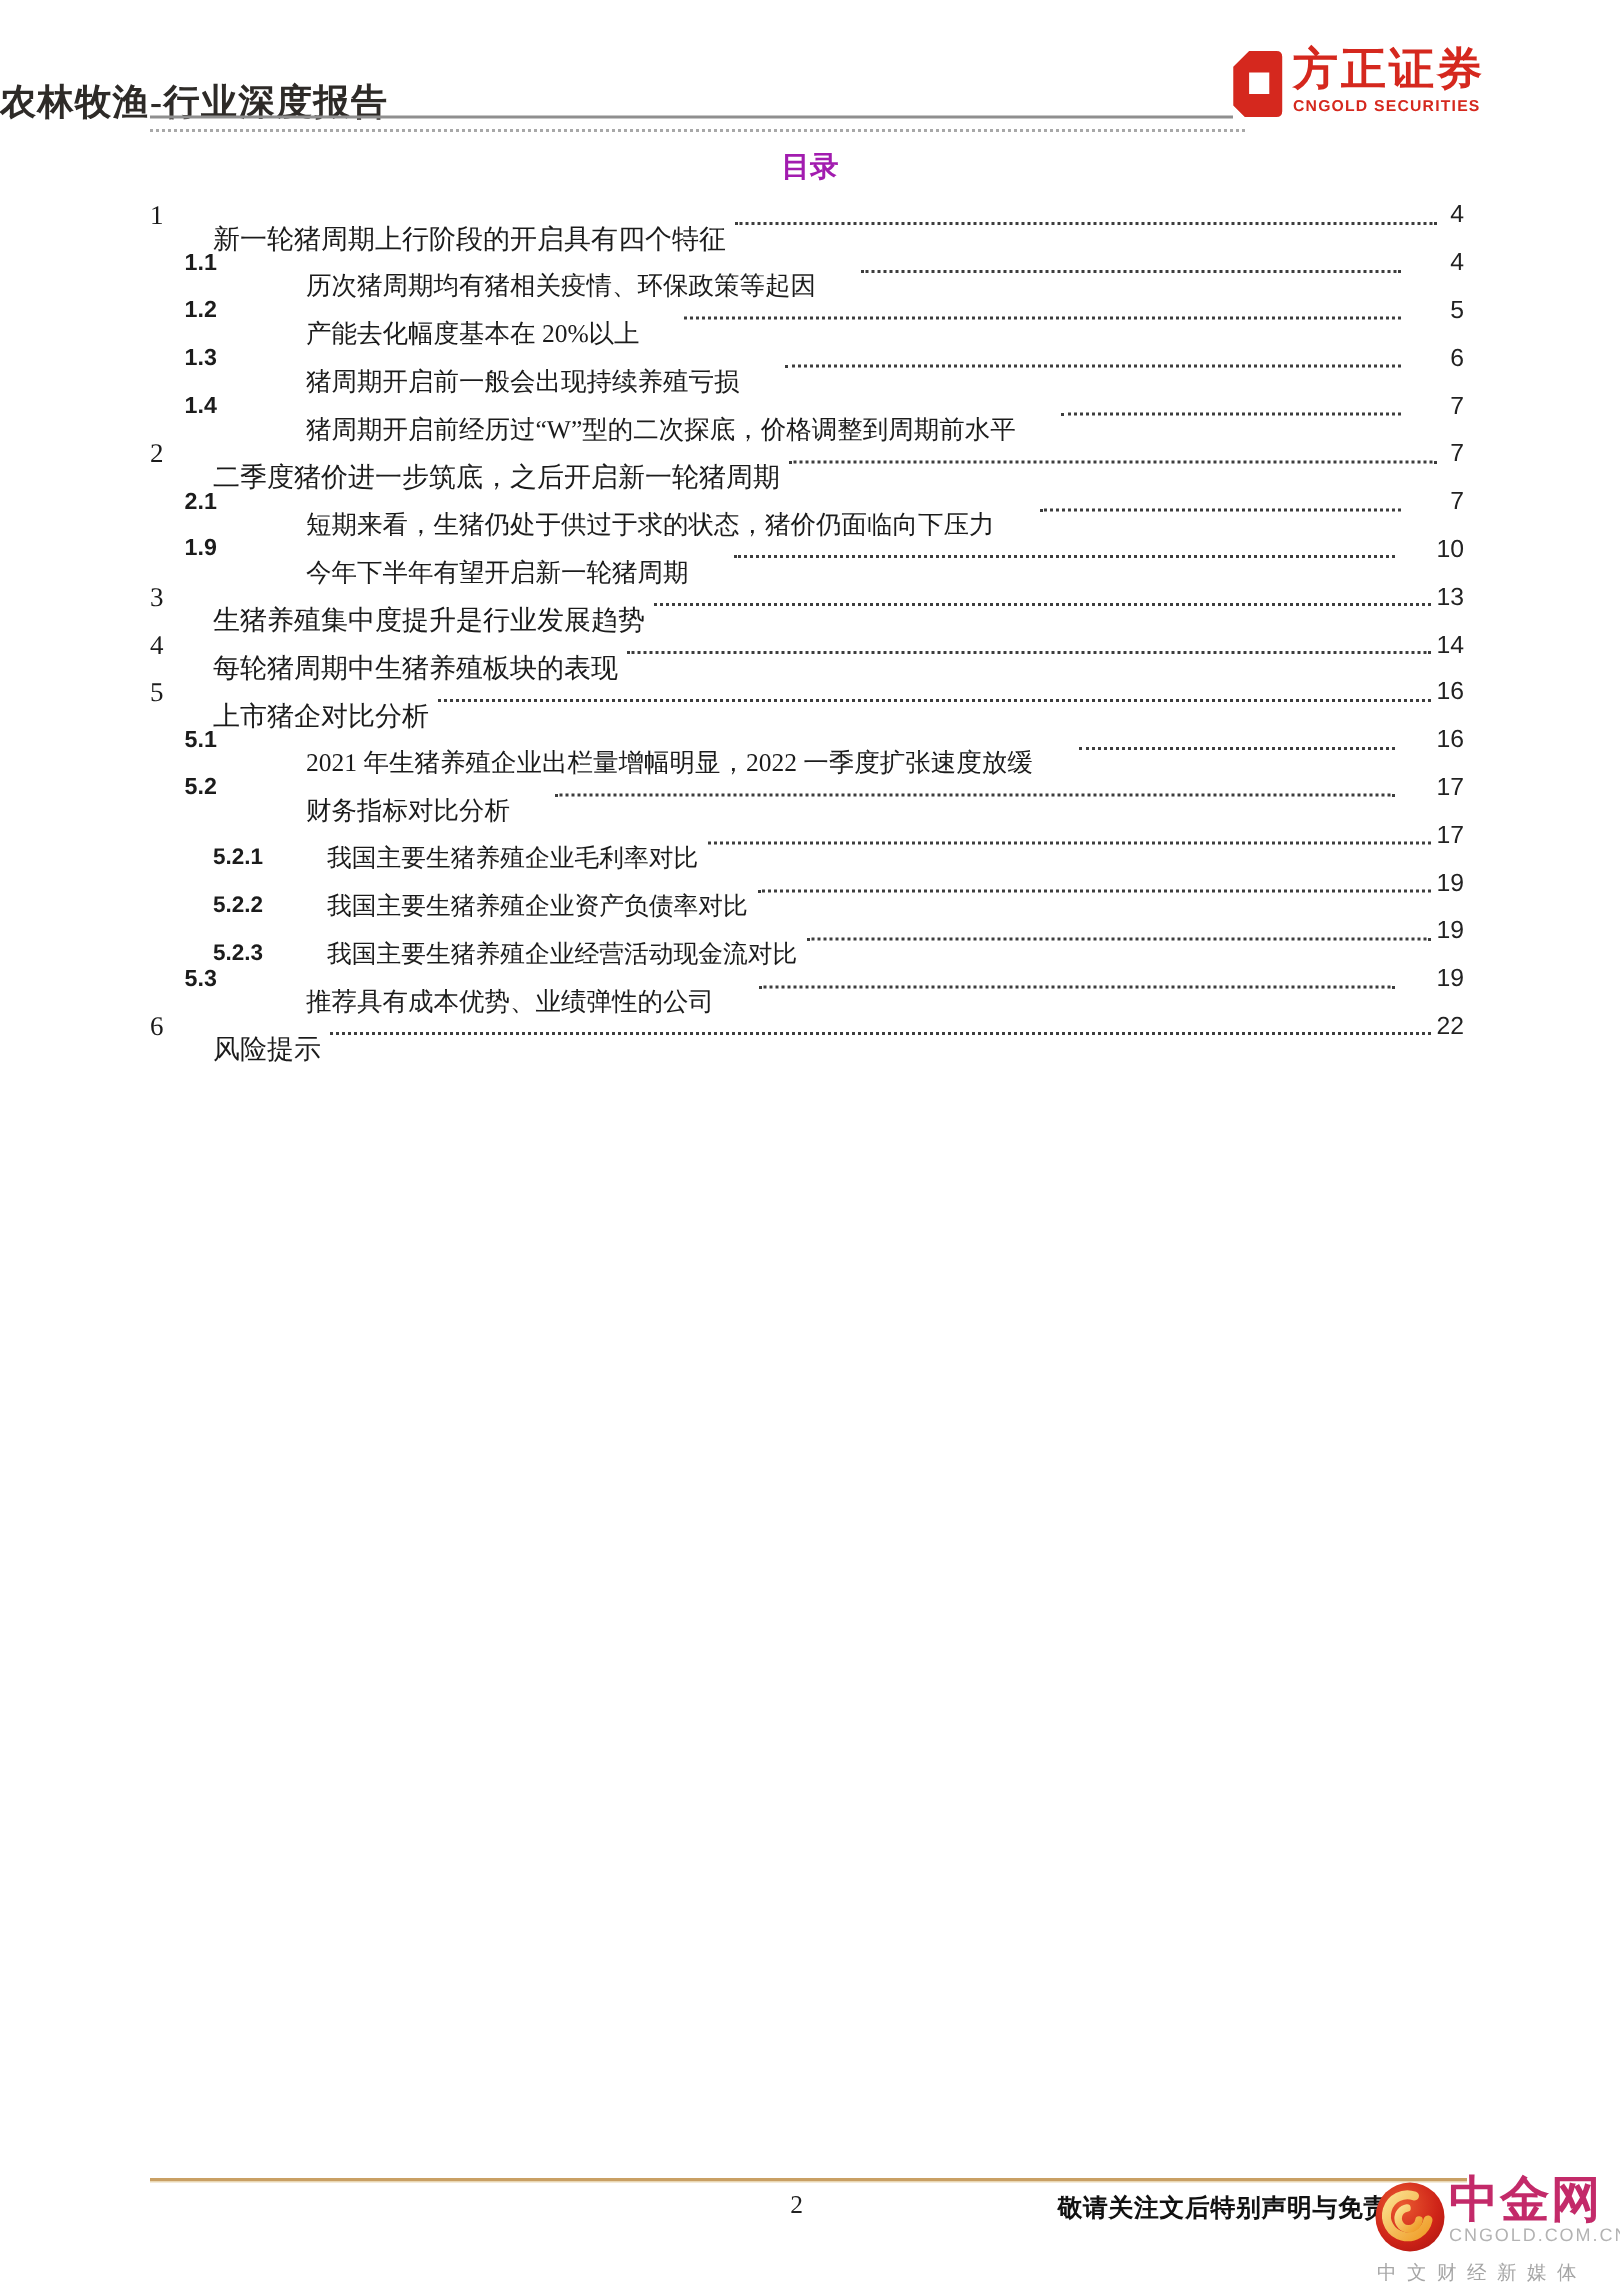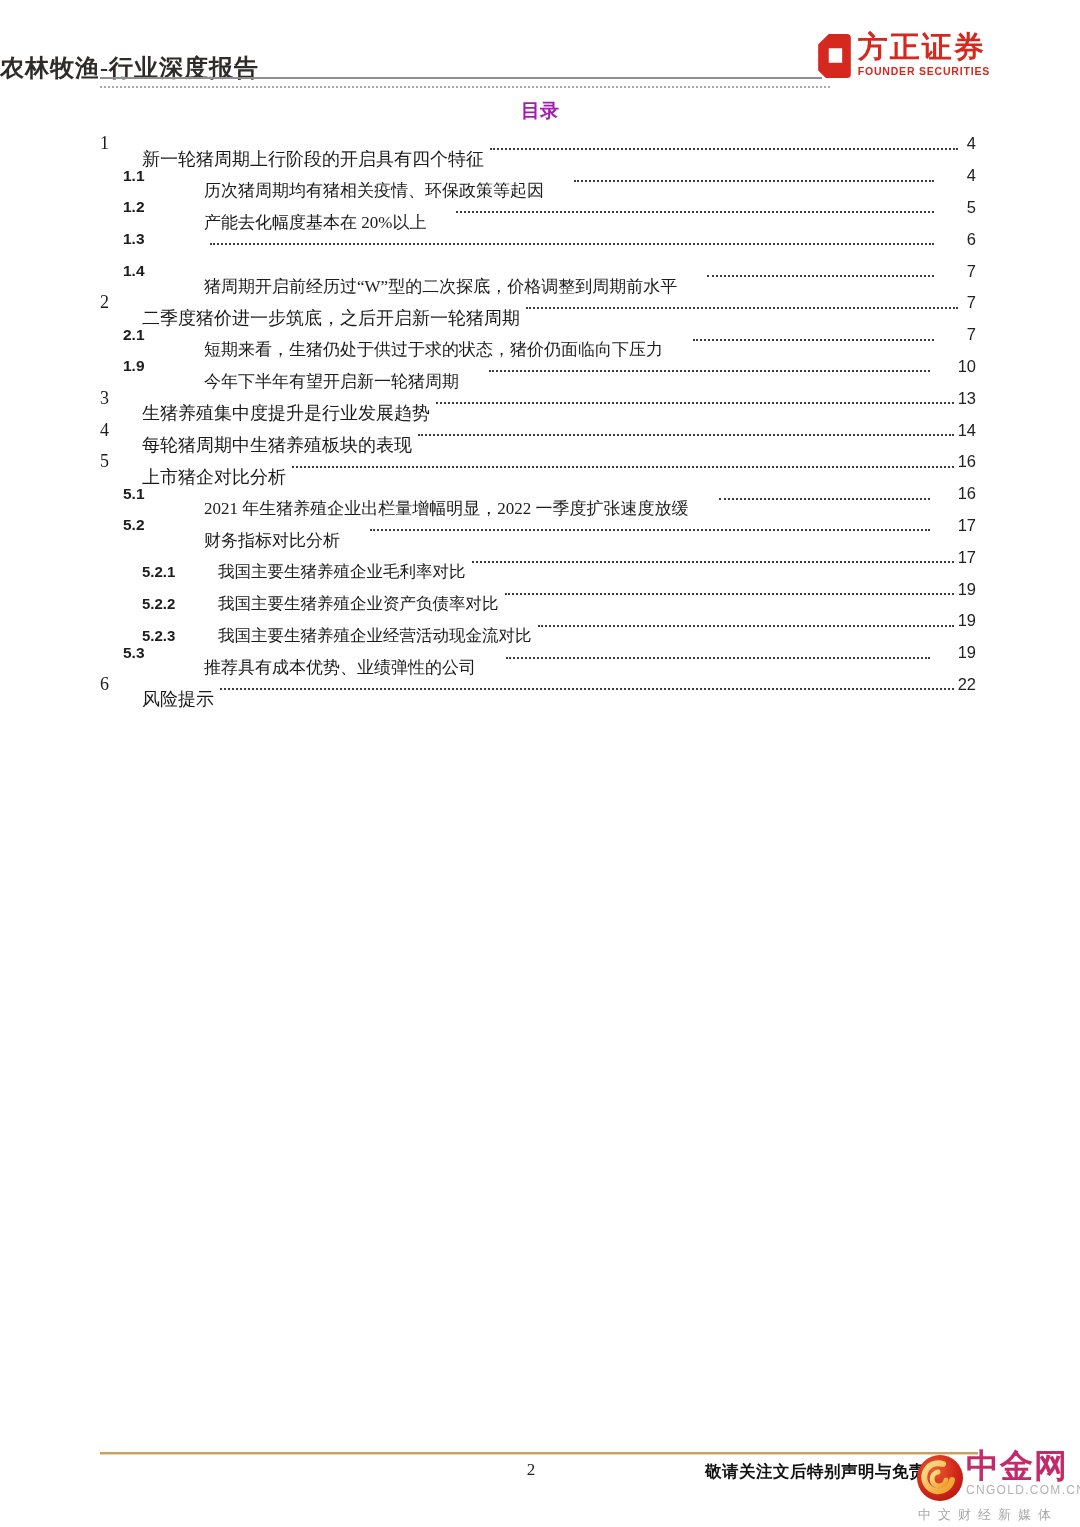"FOUNDER SECURITIES" div.brand-en { text: FOUNDER -> CNGOLD }
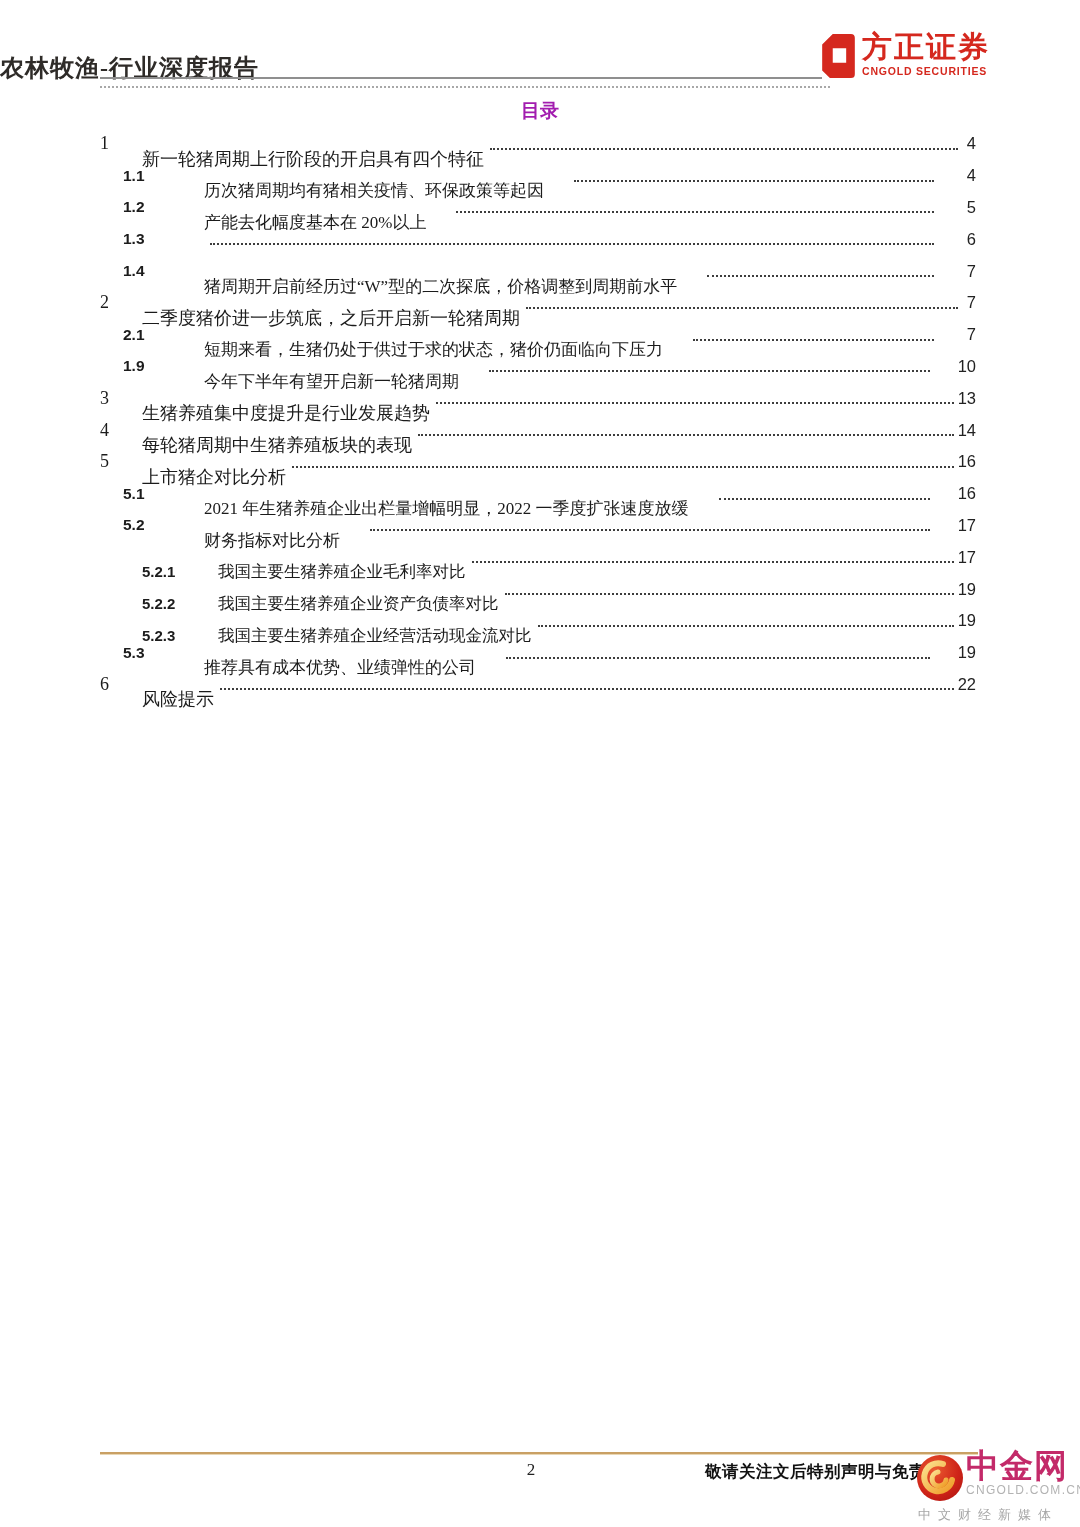"猪周期开启前一般会出现持续养殖亏损" span.toc-text { html: none -> <span>猪周期开启前一般会出现持续养殖亏损</span> }
